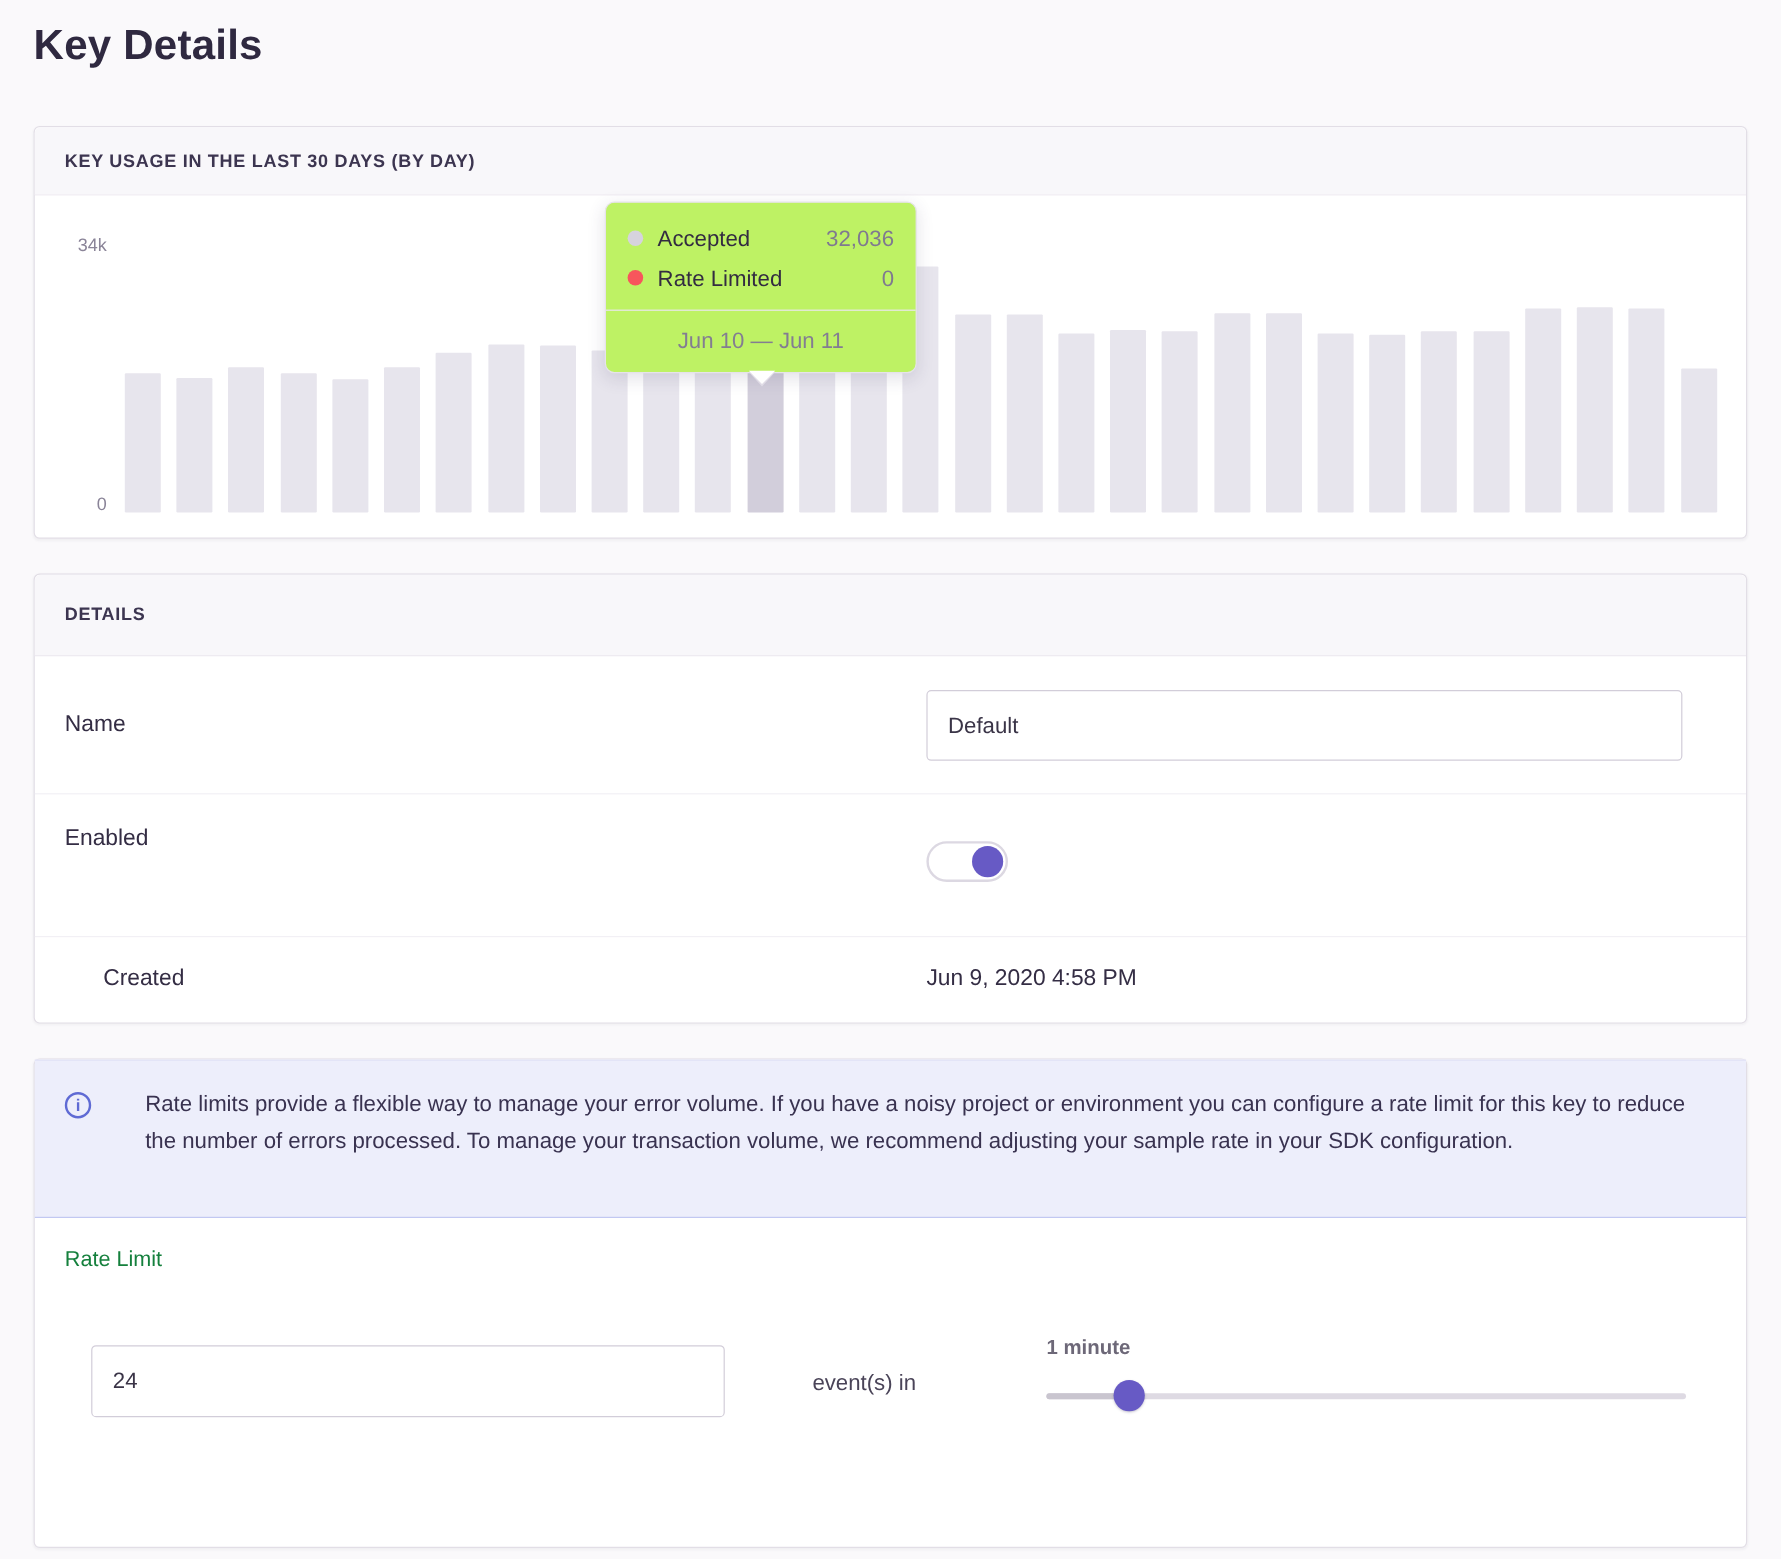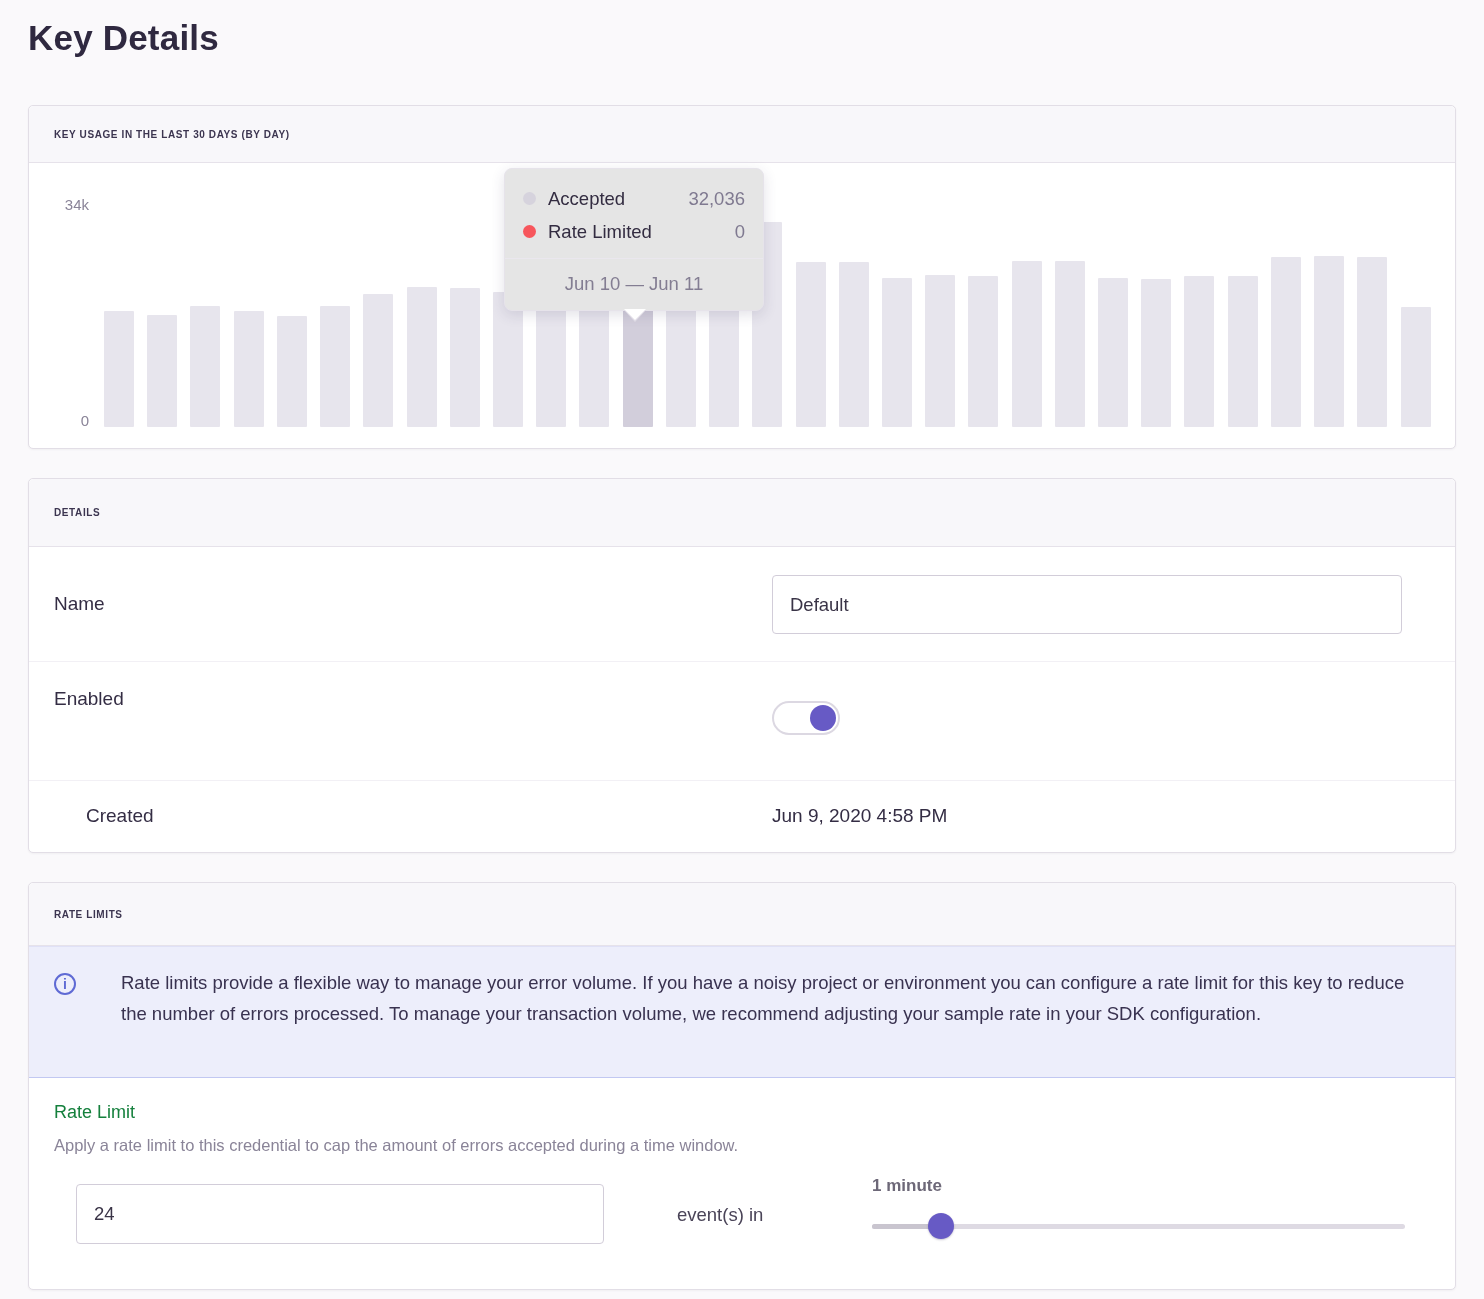"KEY USAGE IN THE LAST" .panel-header { font-size: 10px -> 15px }
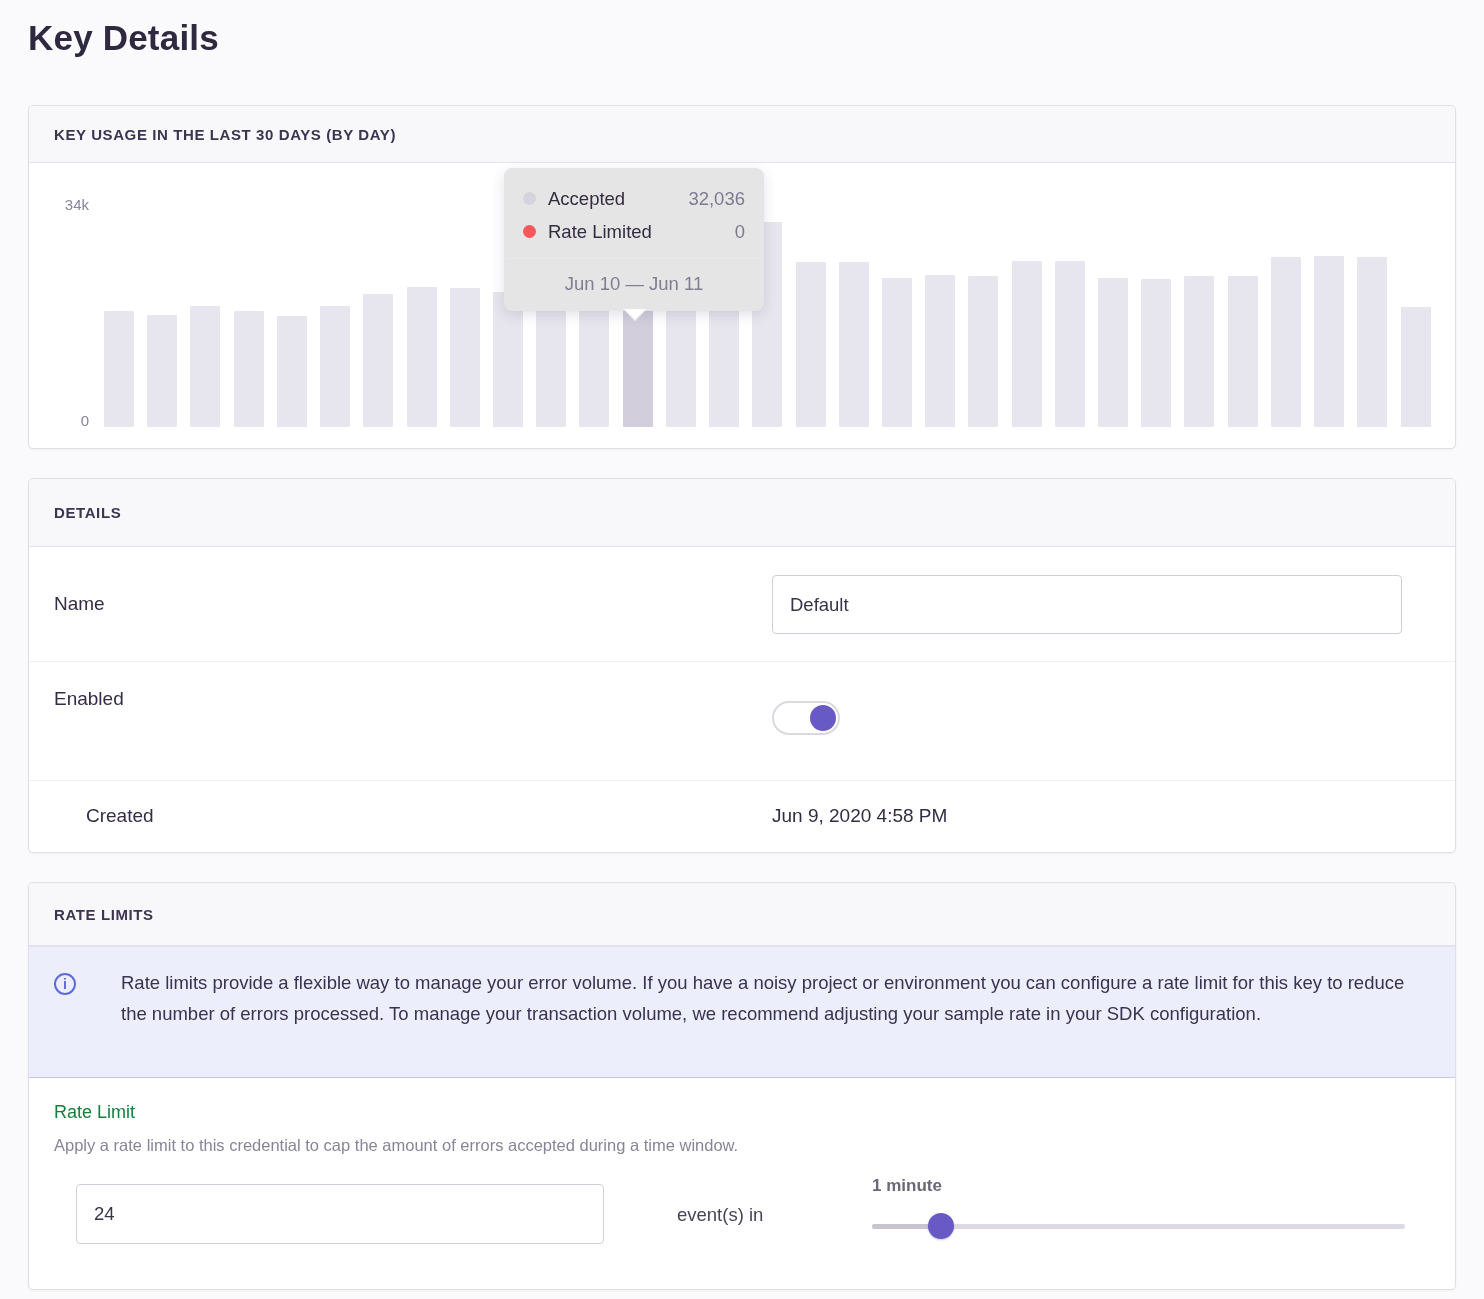"Accepted" .tooltip { background: #e5e5e5 -> #bef264 }
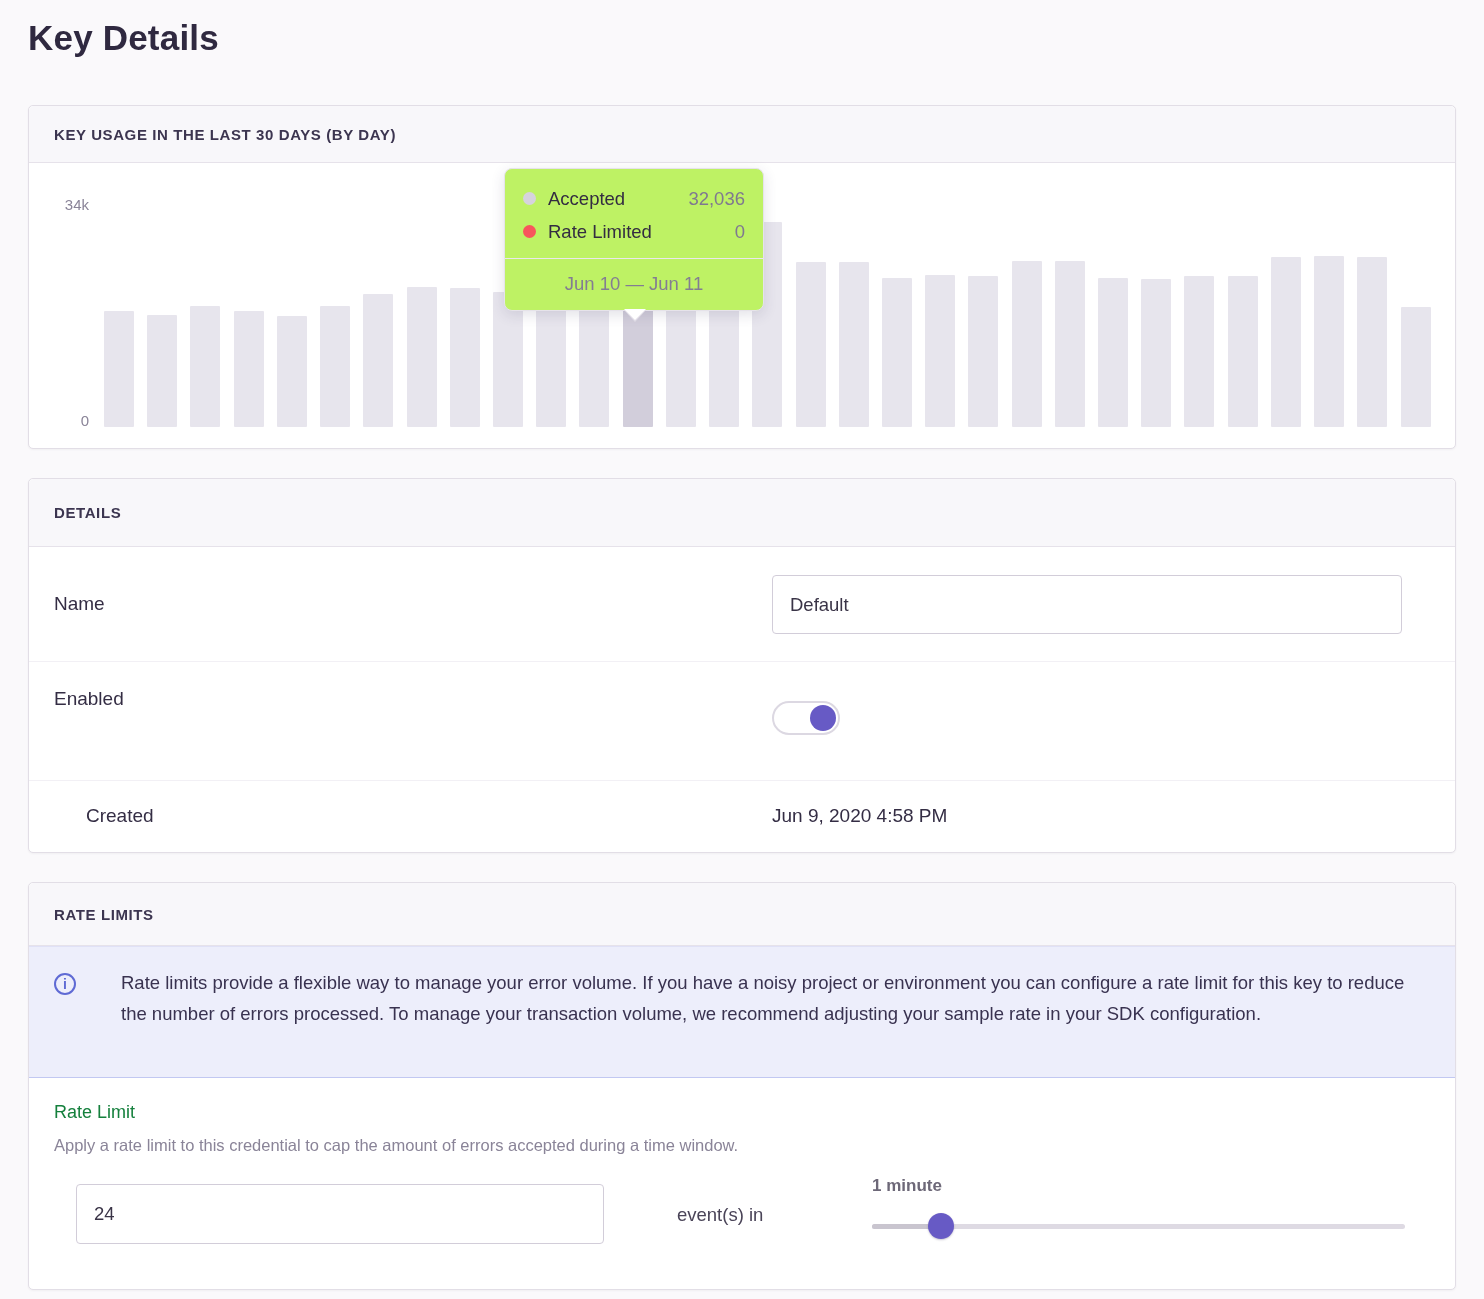"RATE LIMITS" div.panel-header { html: <div>RATE LIMITS</div> -> none }
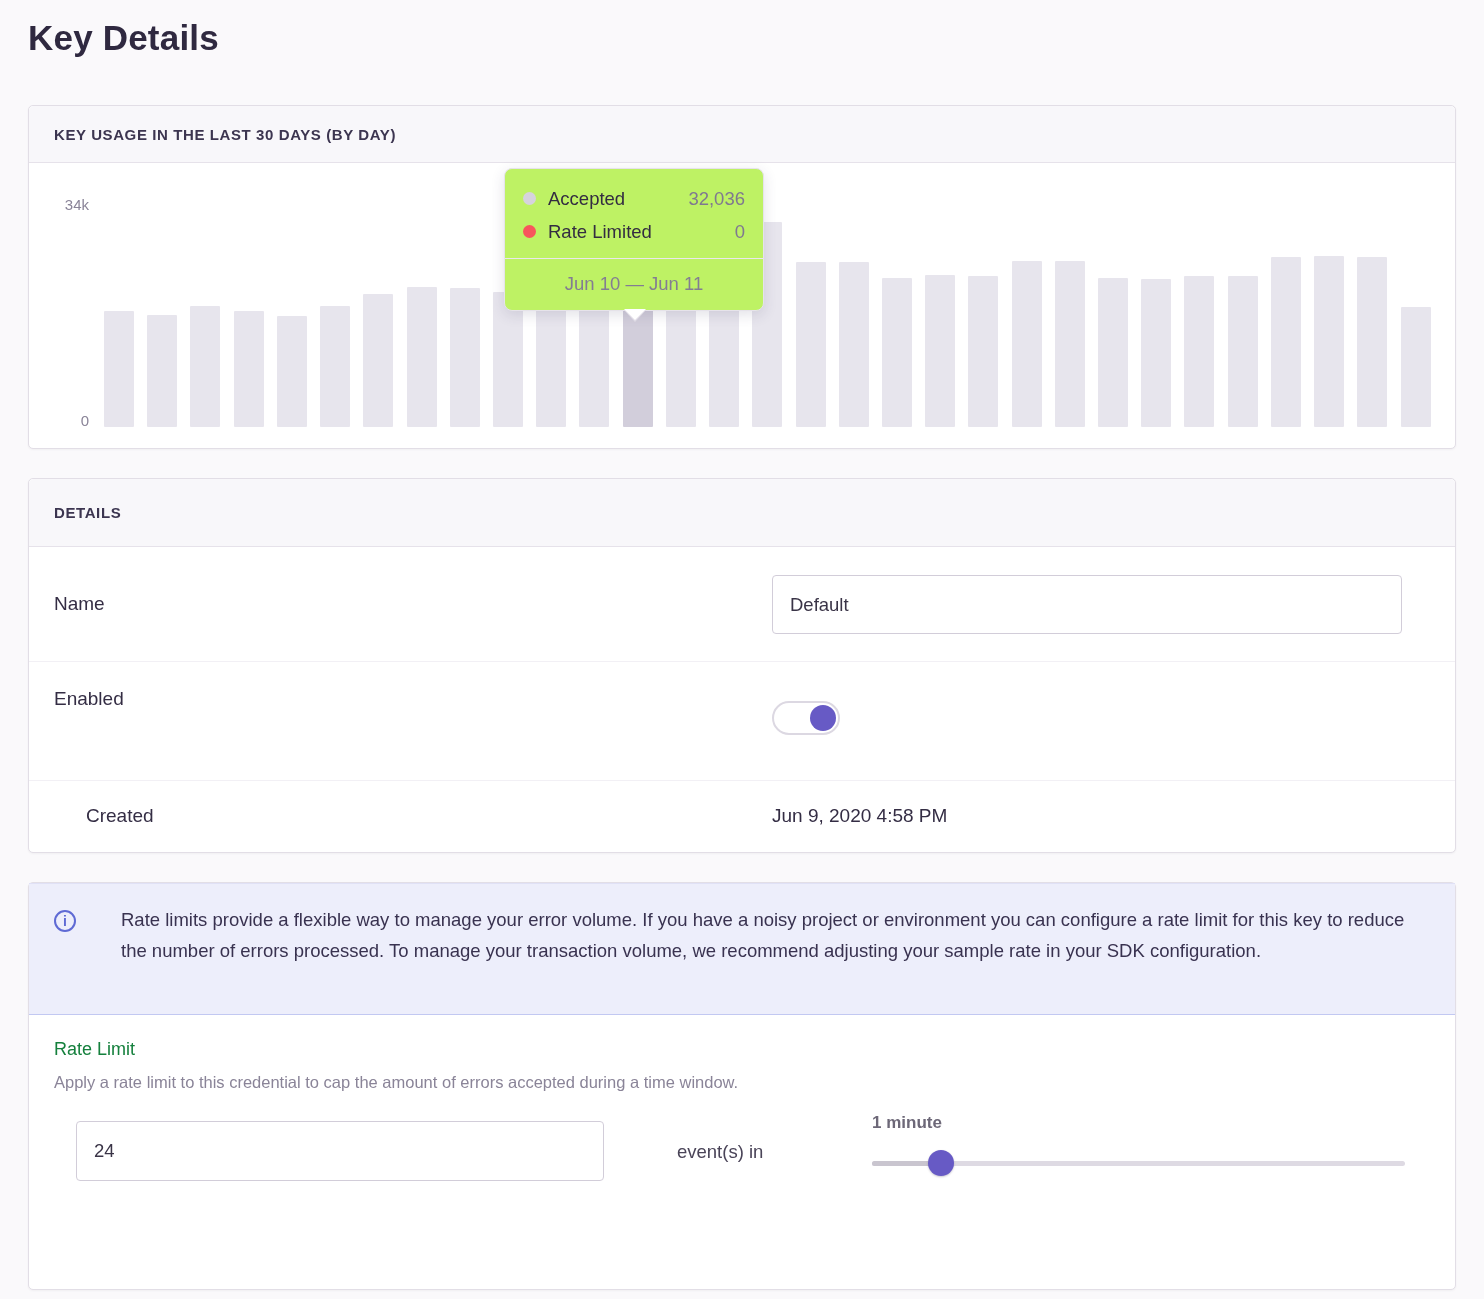"Apply a rate limit to" div.rl-desc { html: <div>Apply a rate limit to this credential to cap the amount of errors accepted during a time window.</div> -> none }
